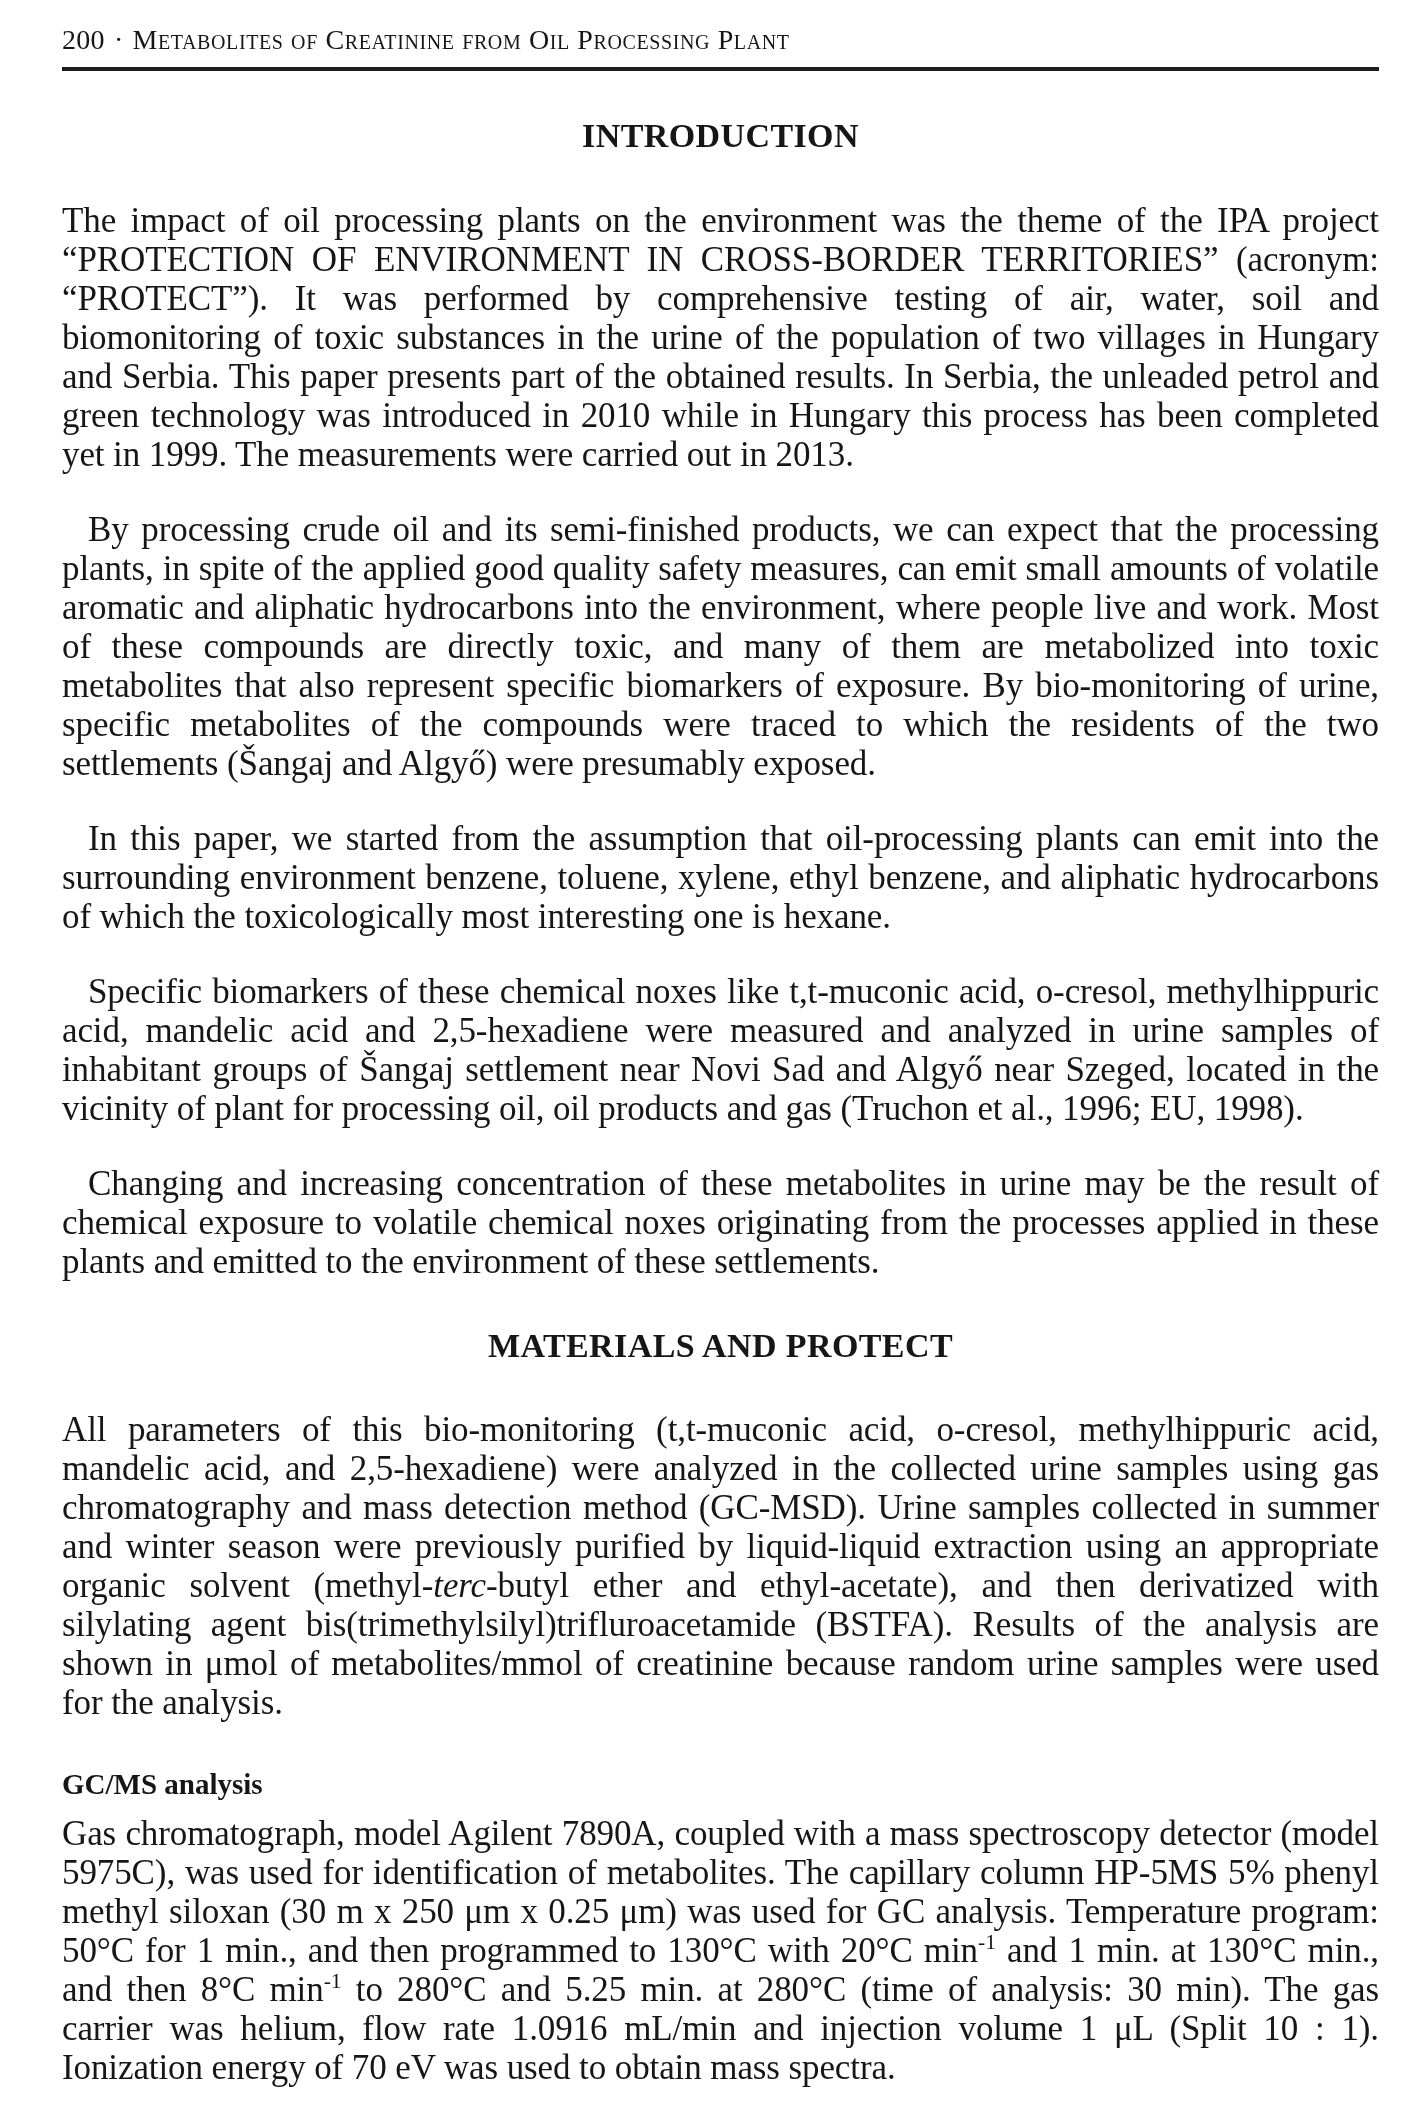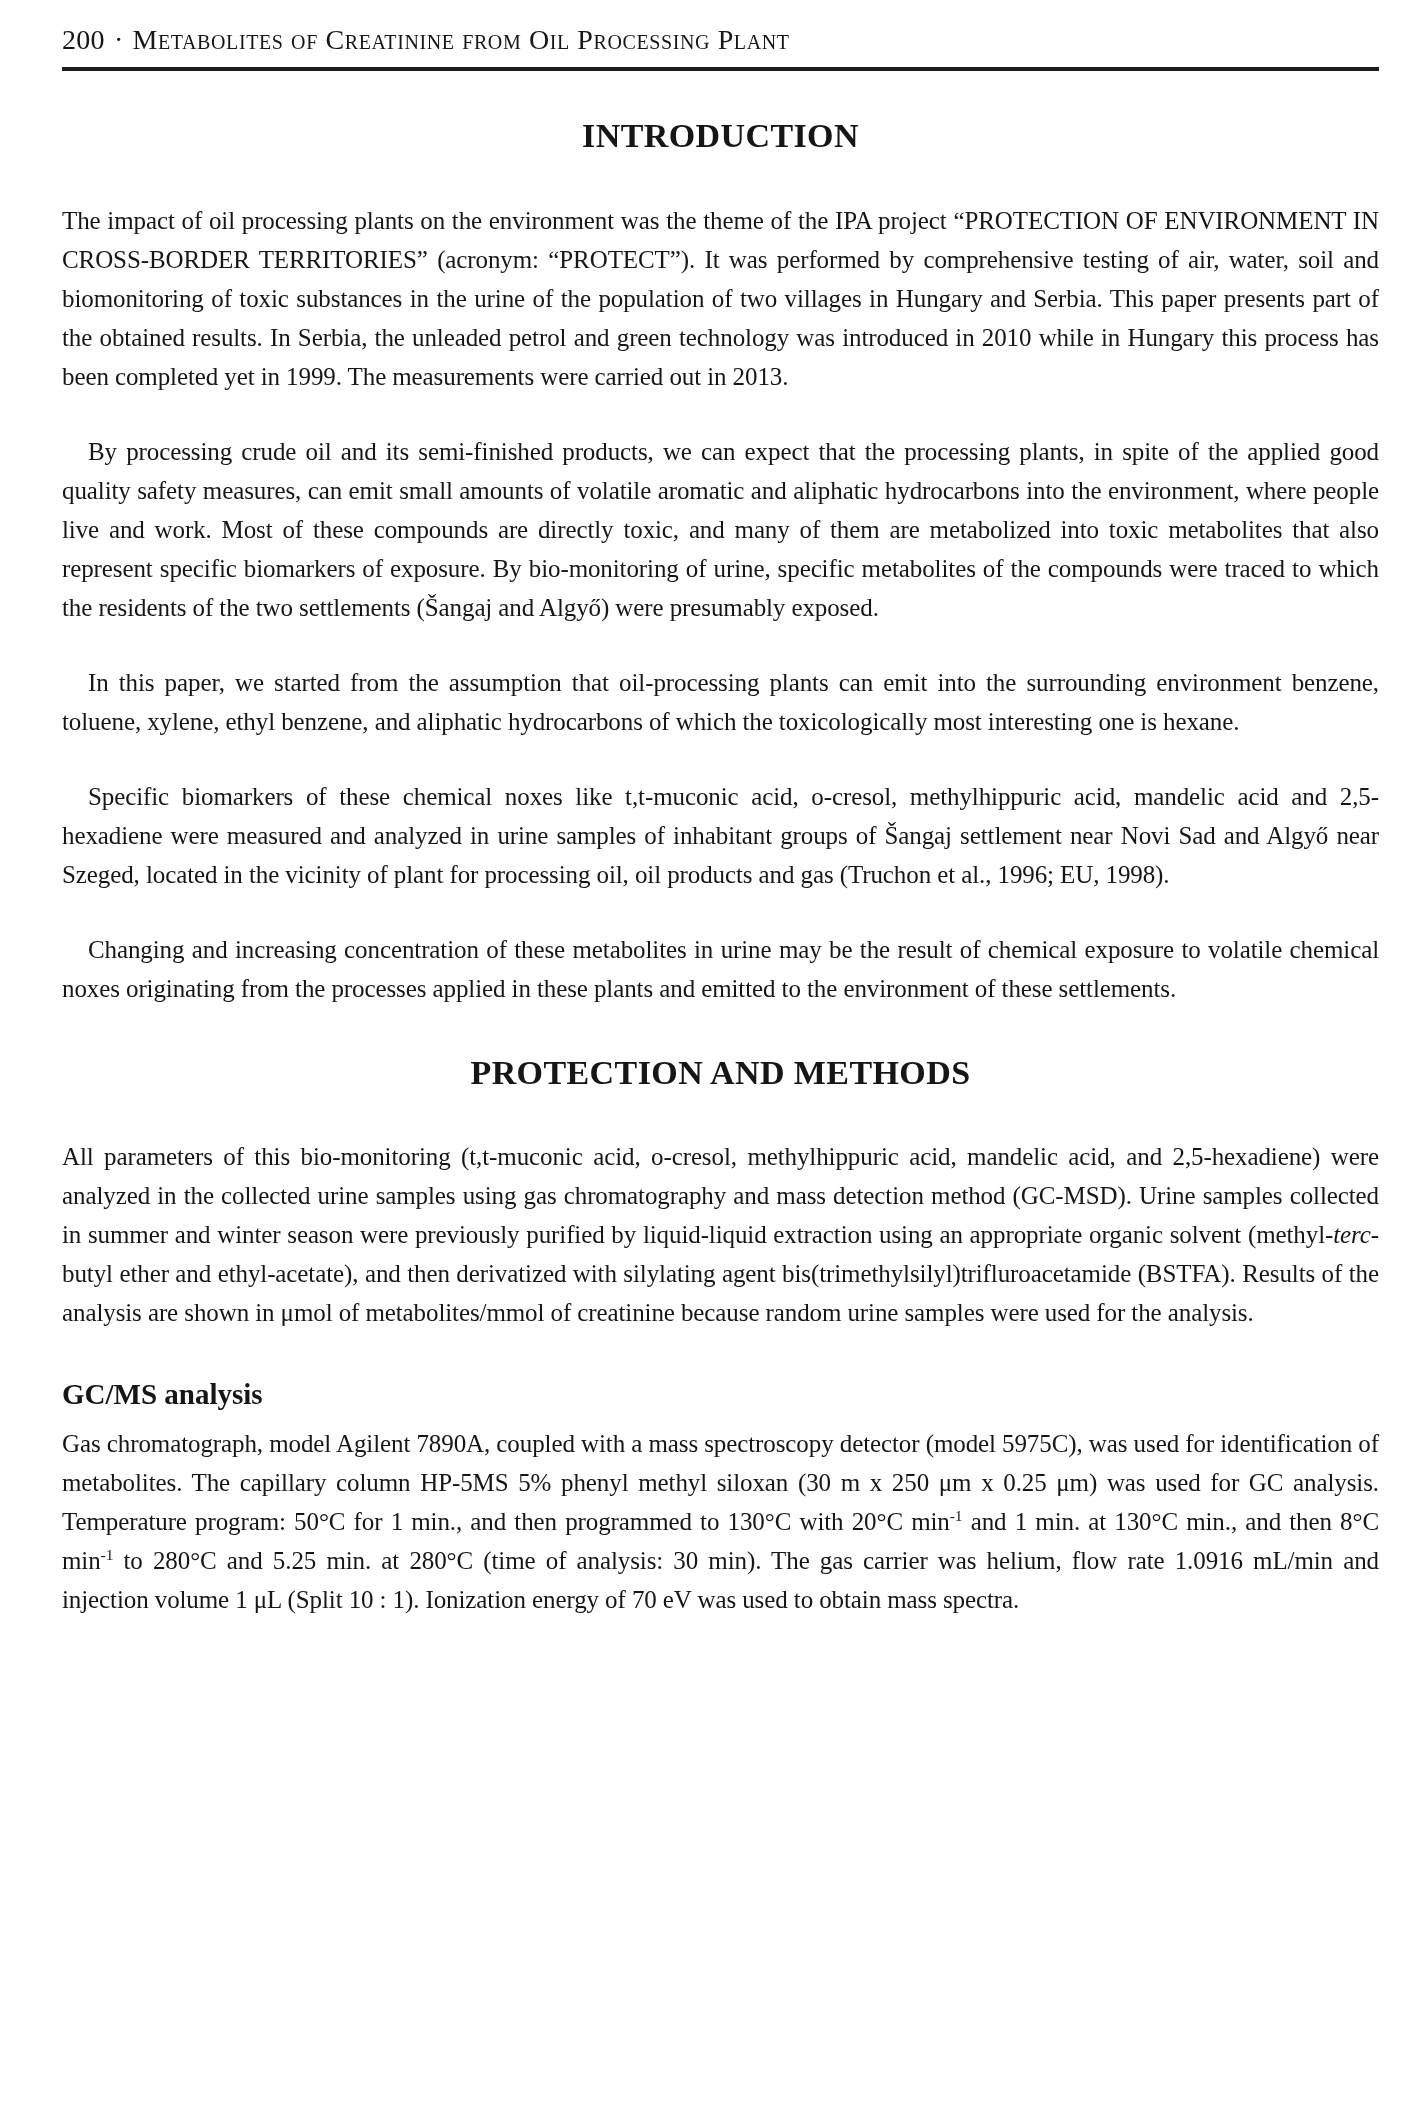"The impact of oil processing" .paragraphs p.para { font-size: 25px -> 35px }
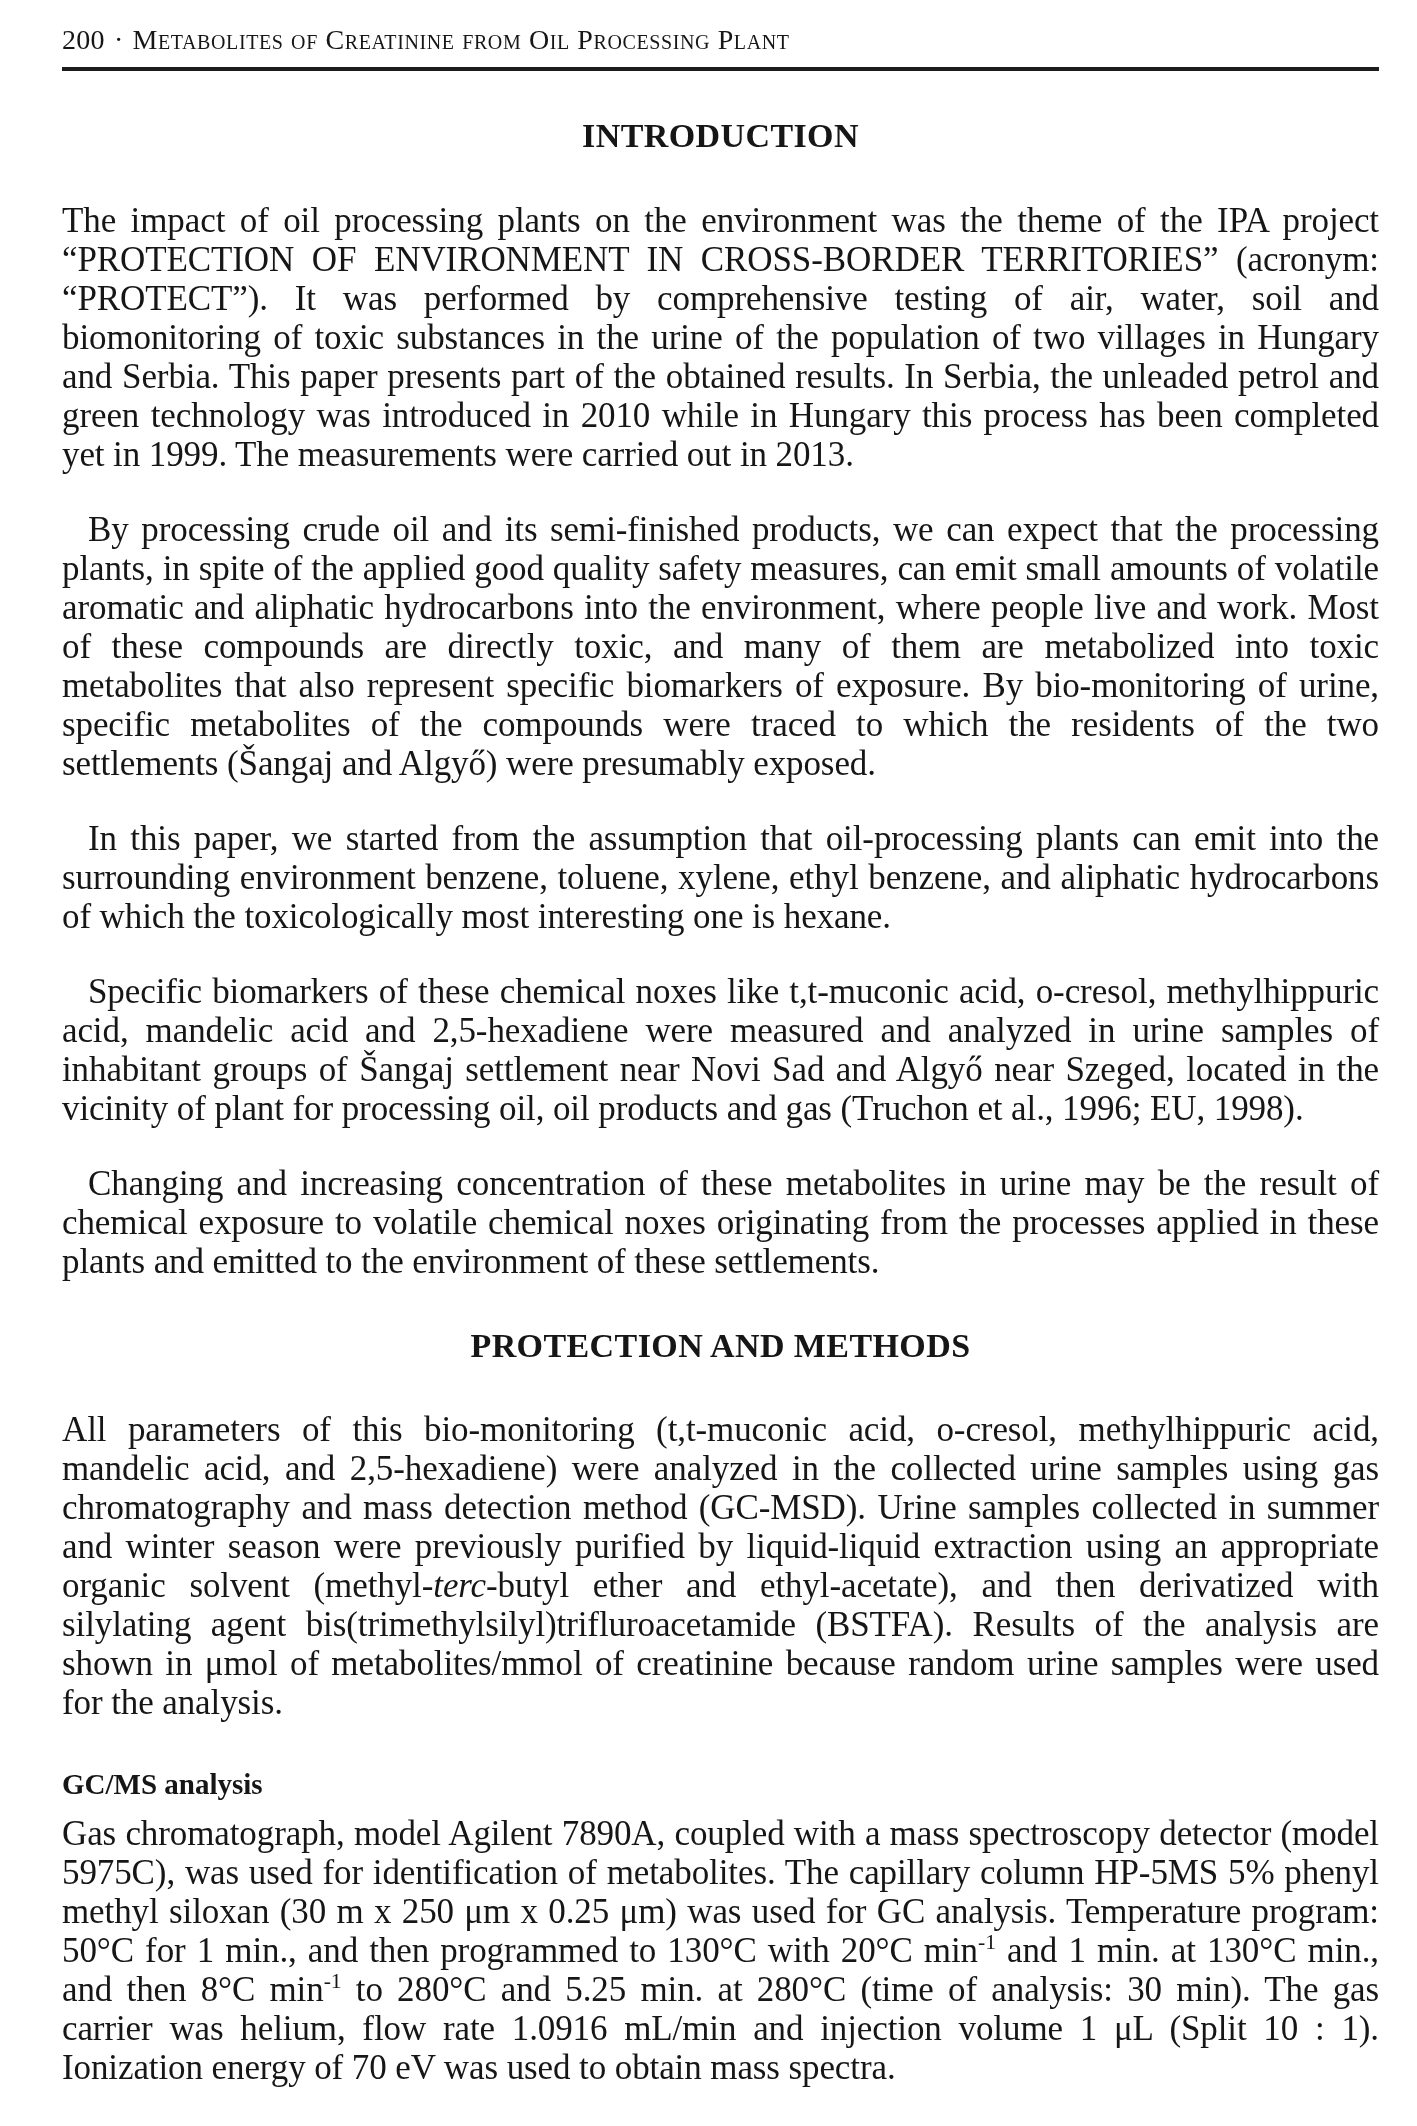"PROTECTION AND METHODS" h1.section-heading { text: PROTECTION AND METHODS -> MATERIALS AND PROTECT }
